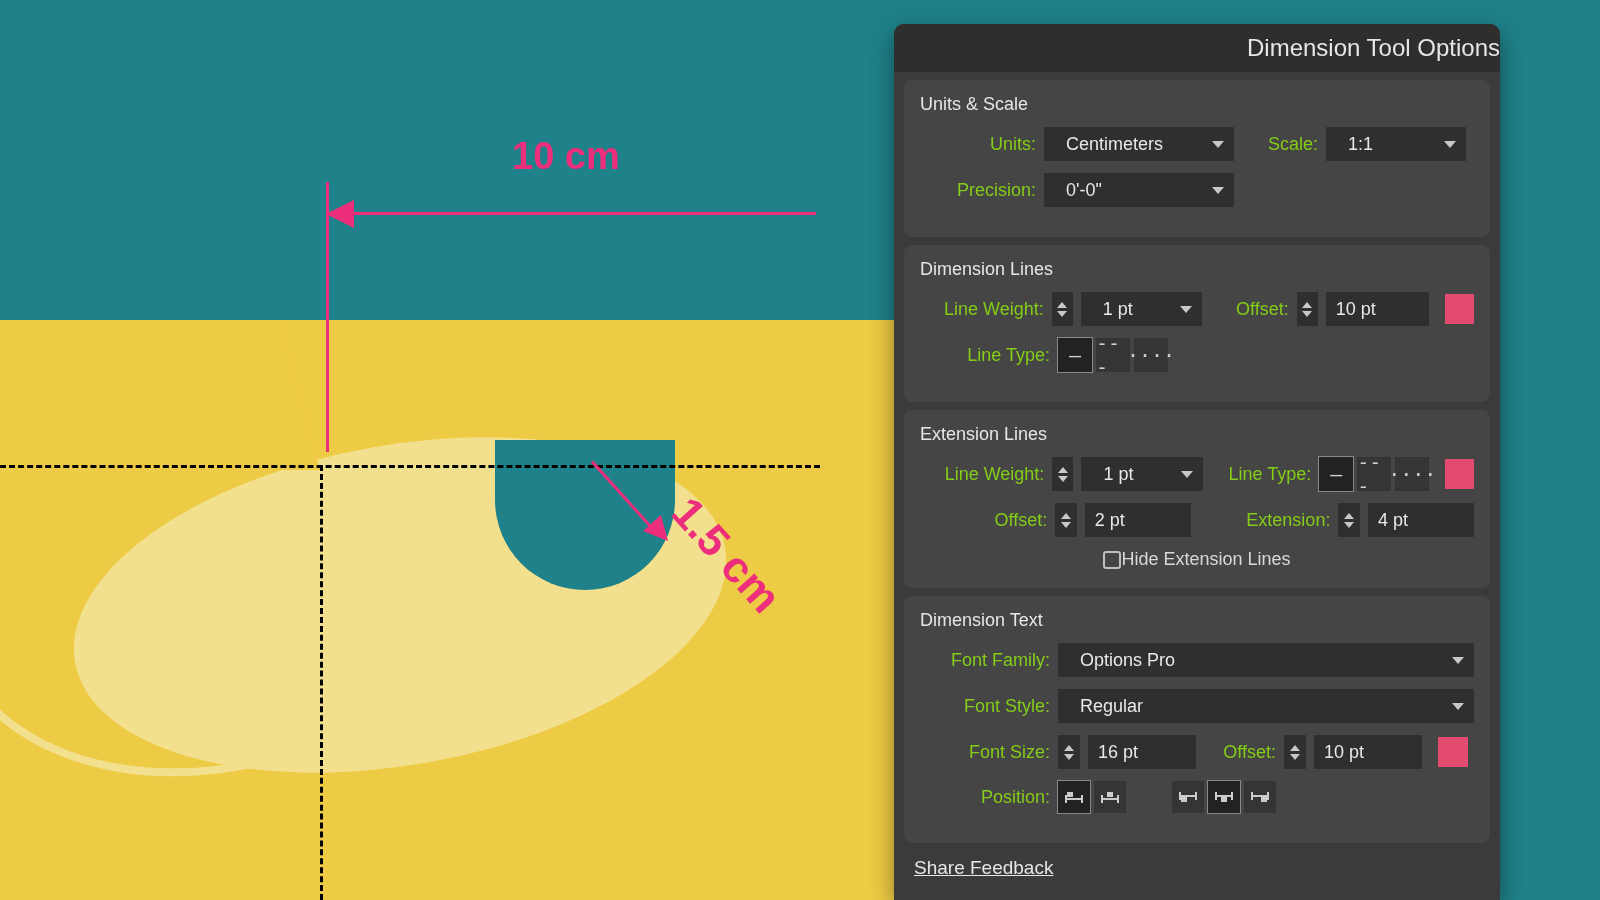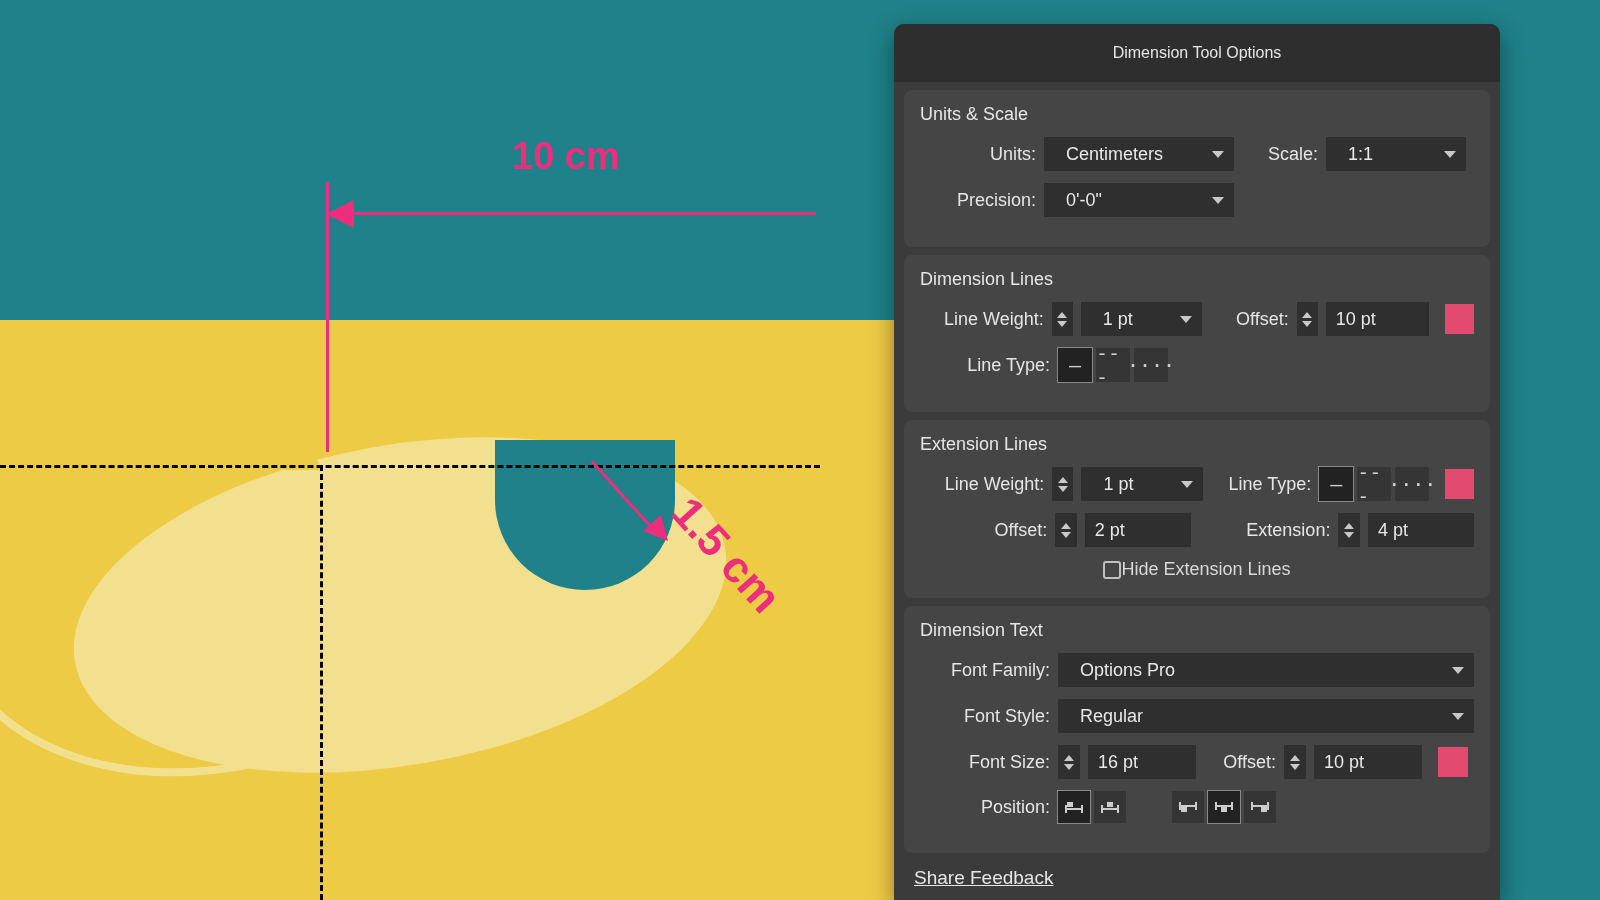"Dimension Tool Options" .panel-title { font-size: 16px -> 24px; padding: 20px 0 -> 10px 0; text-align: center -> right }
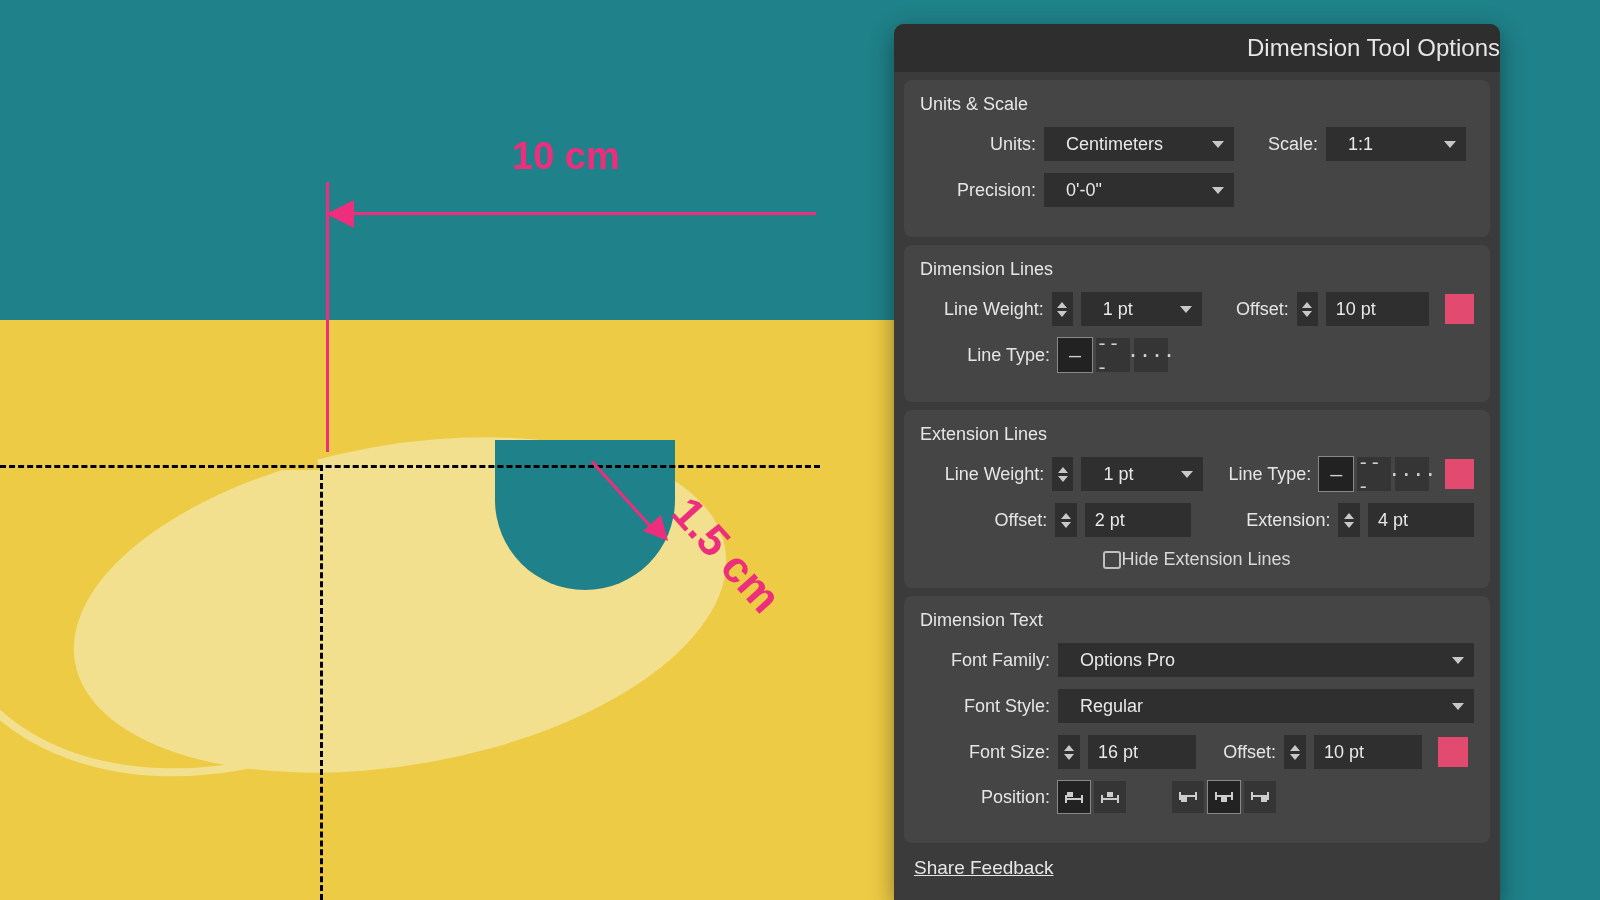"Units:" .label { color: #e5e5e5 -> #84cc16 }
